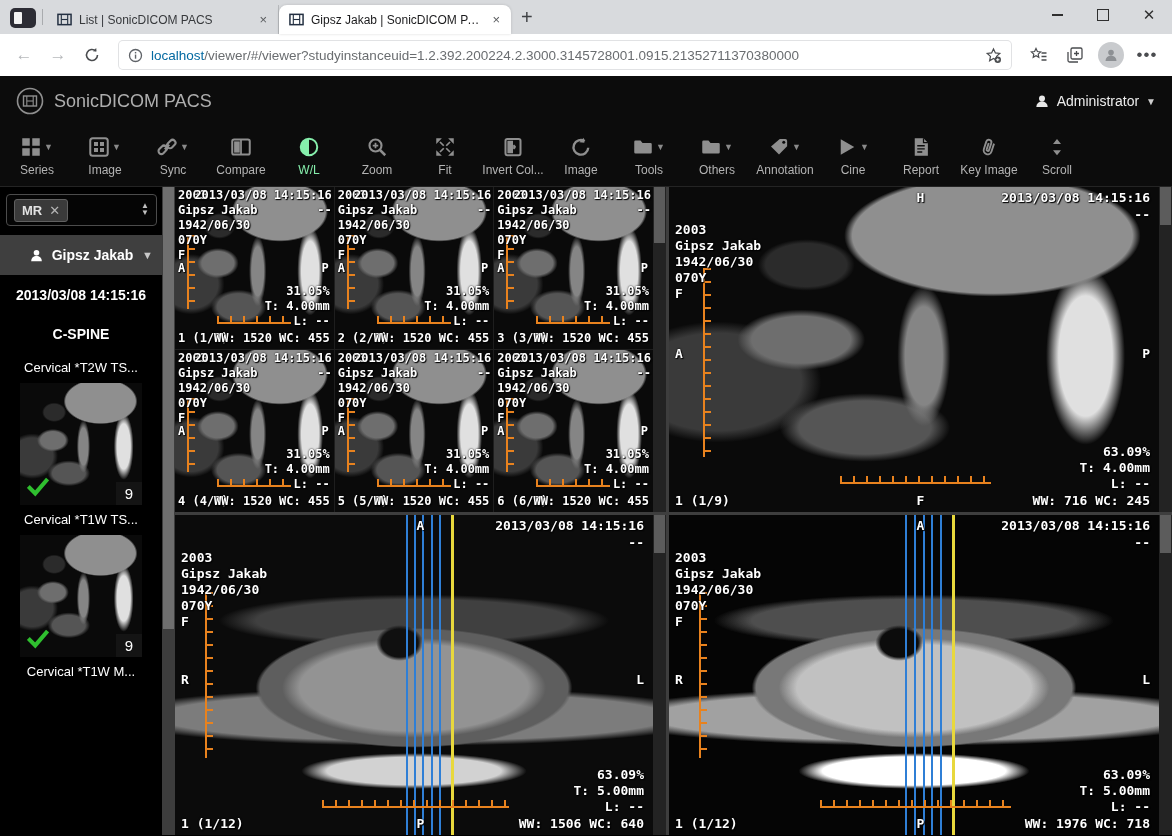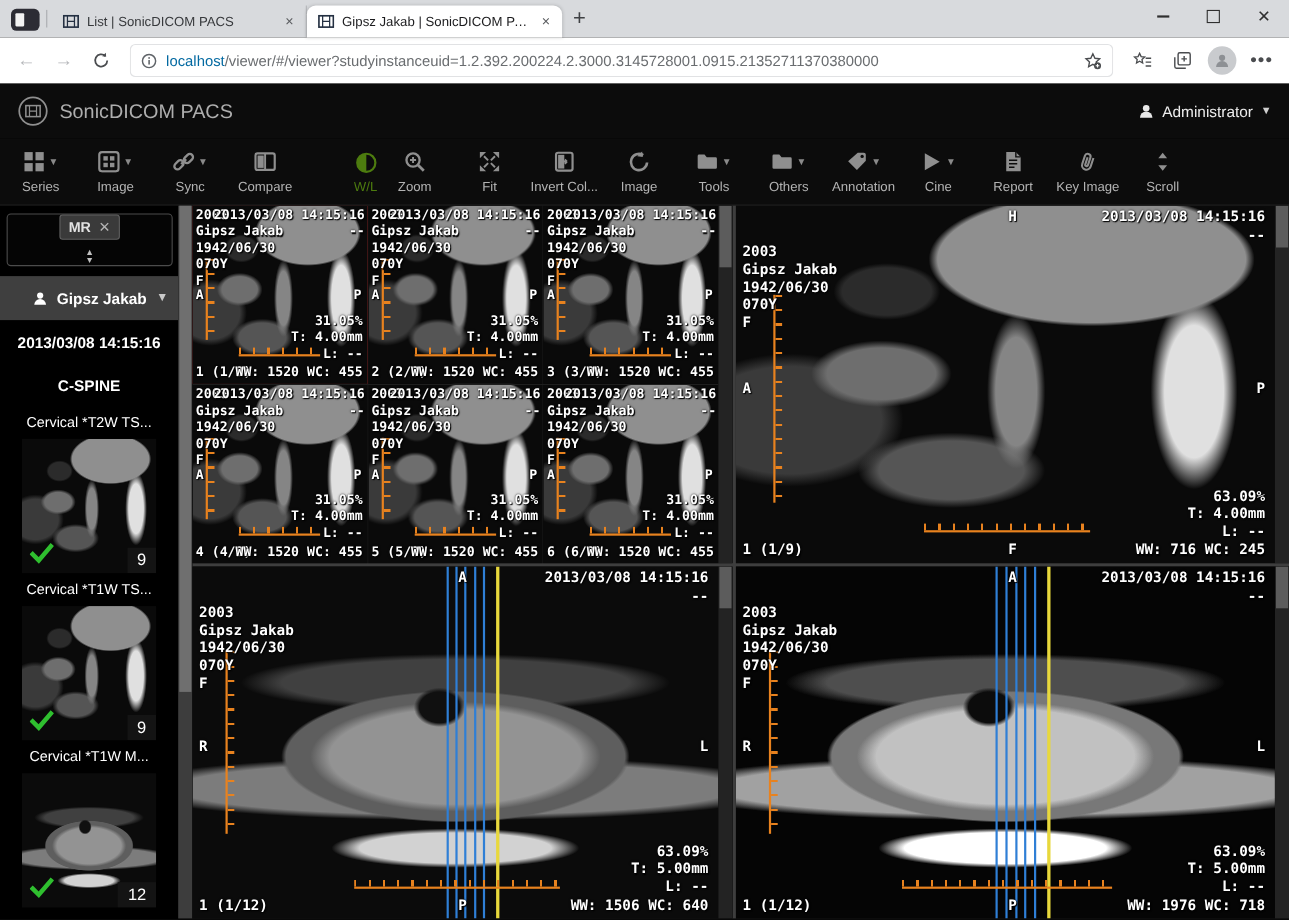"W/L" .titem.active, .titem.active .irow { align-items: flex-end -> none; color: #4d7c0f -> #86efac }
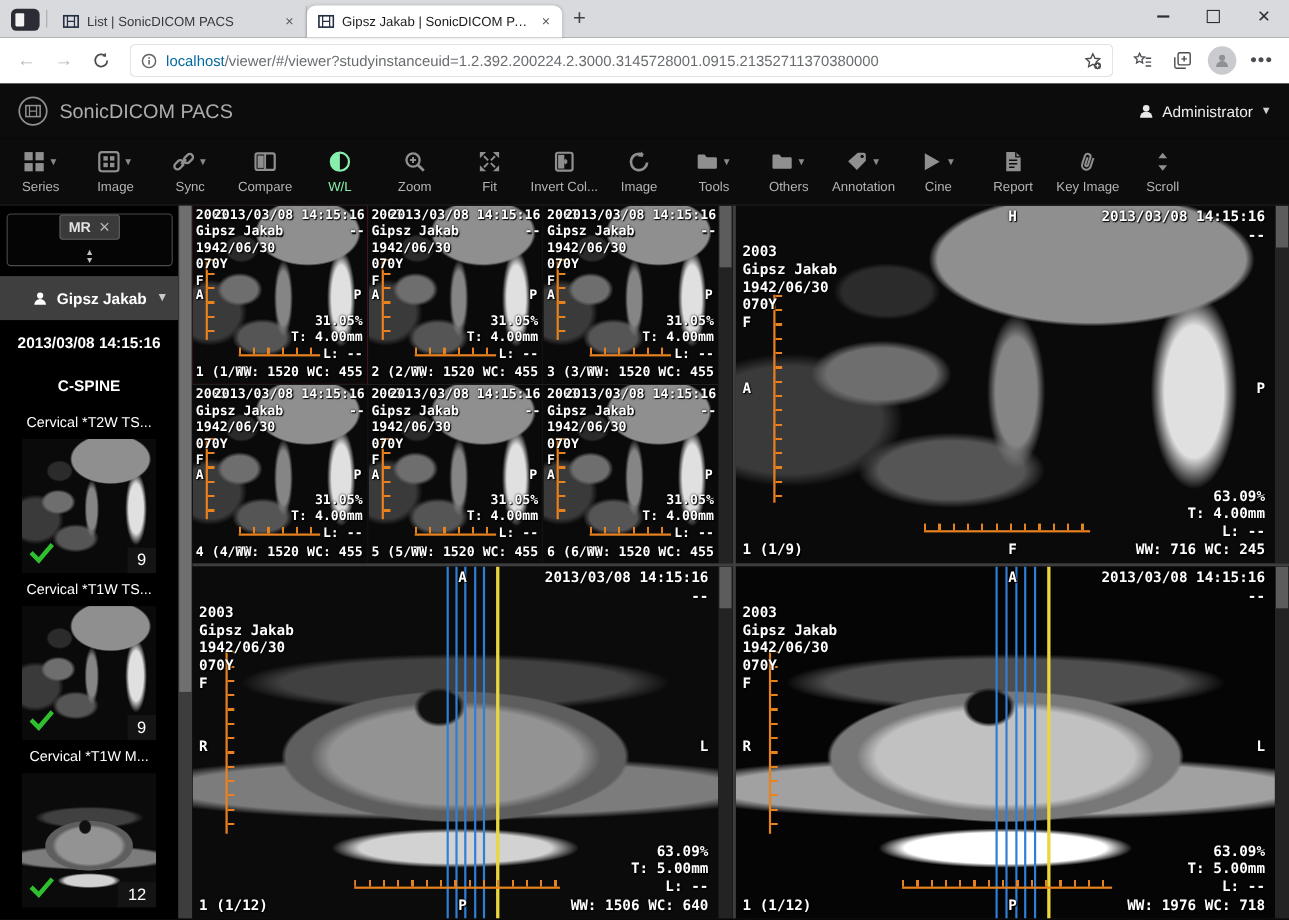"MR" .filter-box { flex-direction: column -> none; height: 48px -> 32px }
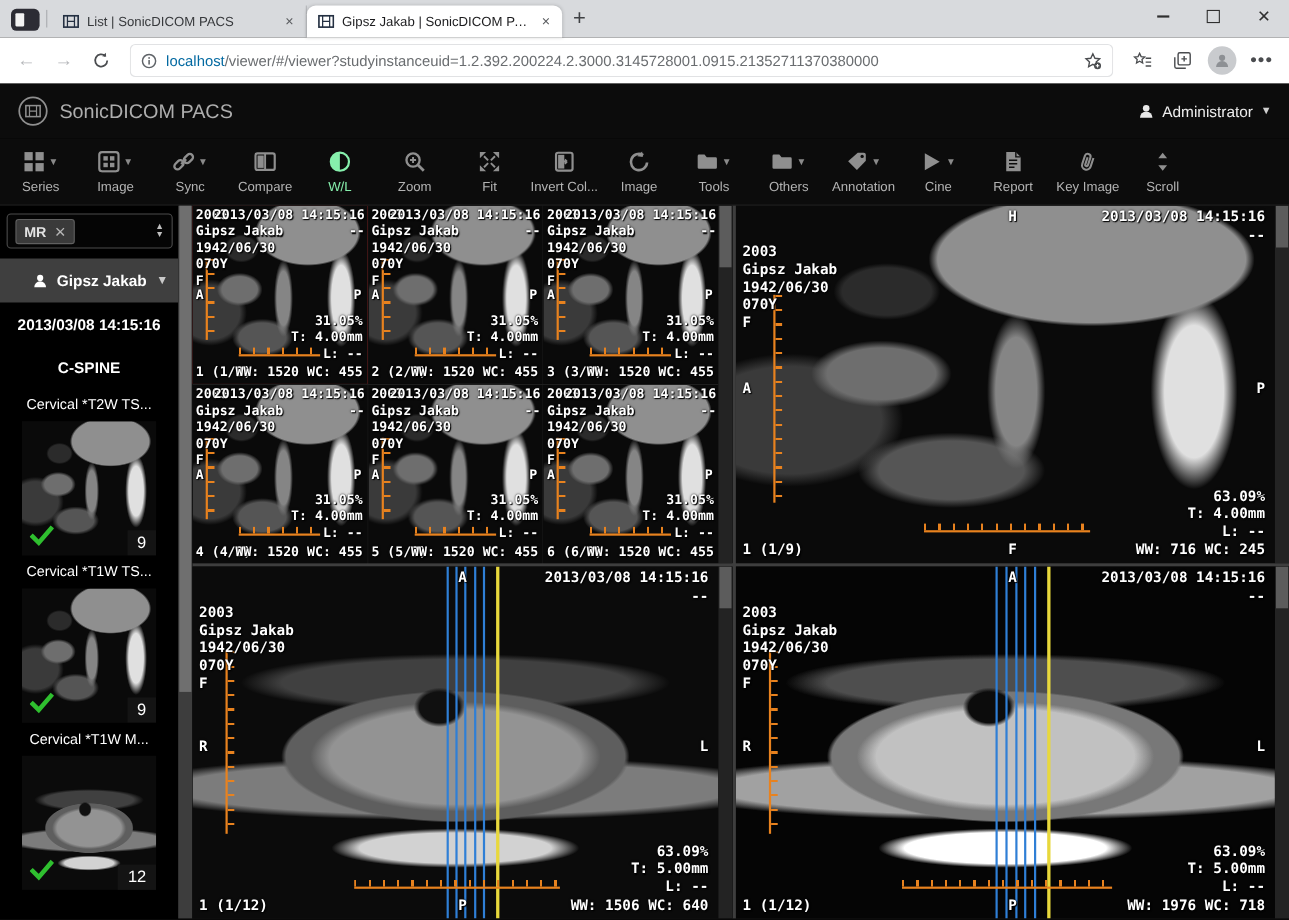"12" div.thumb { html: <div> <div></div> <span> <svg> <path></path> </svg> </span> <span>12</span> </div> -> none }
